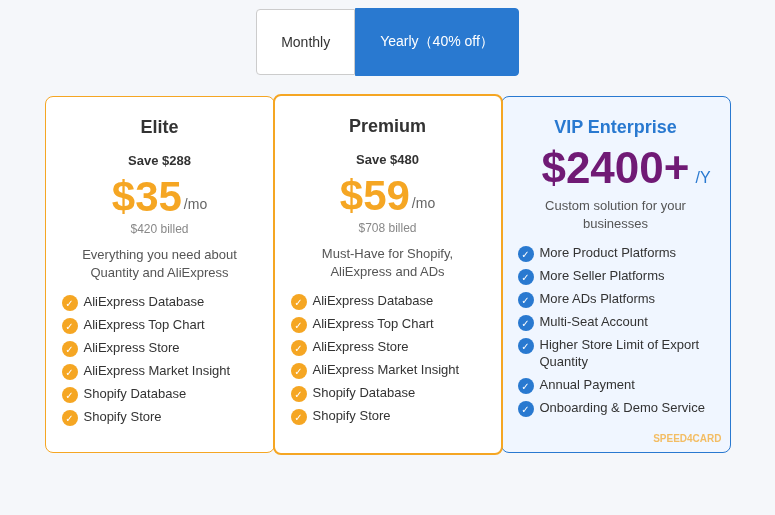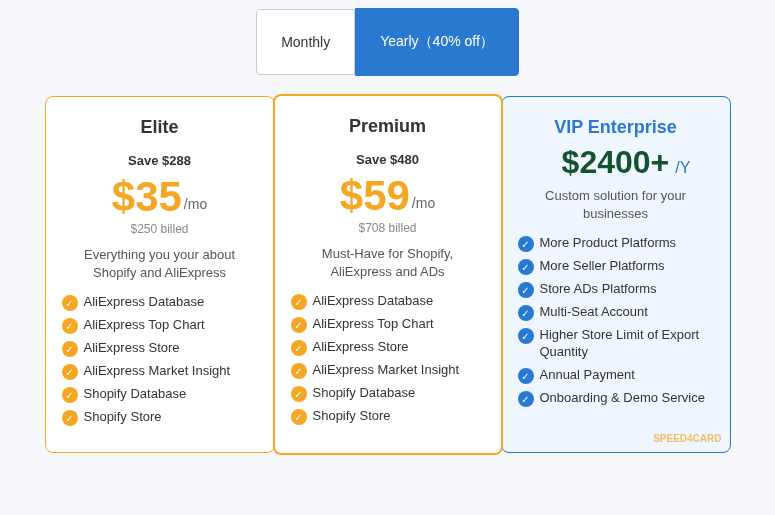"$2400+" .plan-card.vip .price-main { color: #14532d -> #701a75; font-size: 32px -> 44px }
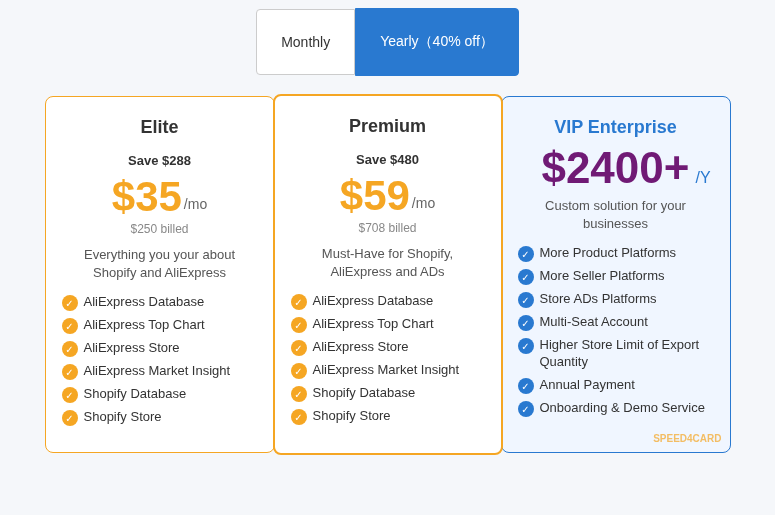"$250 billed" div.price-billed { text: $250 -> $420 }
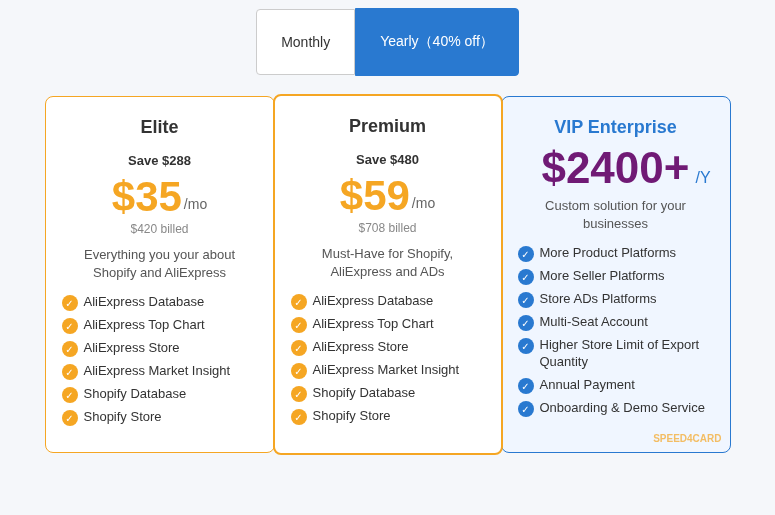"Everything you your about Shopify" div.plan-desc { text: your about Shopify -> need about Quantity }
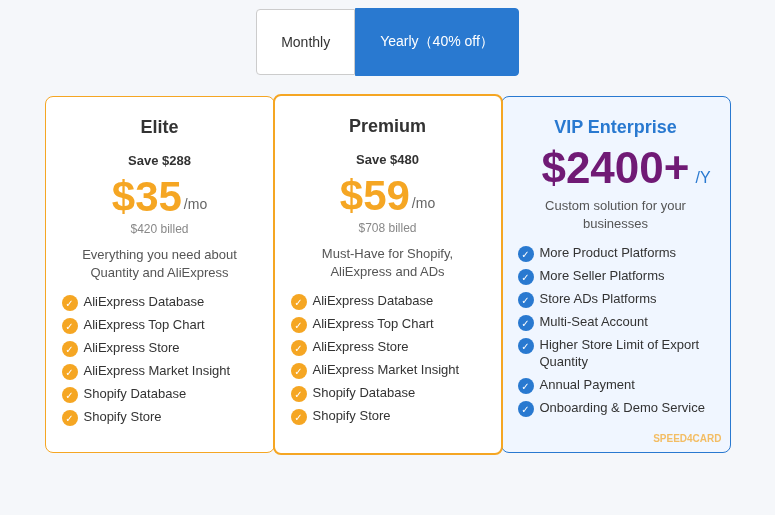"Store ADs Platforms" span { text: Store -> More }
